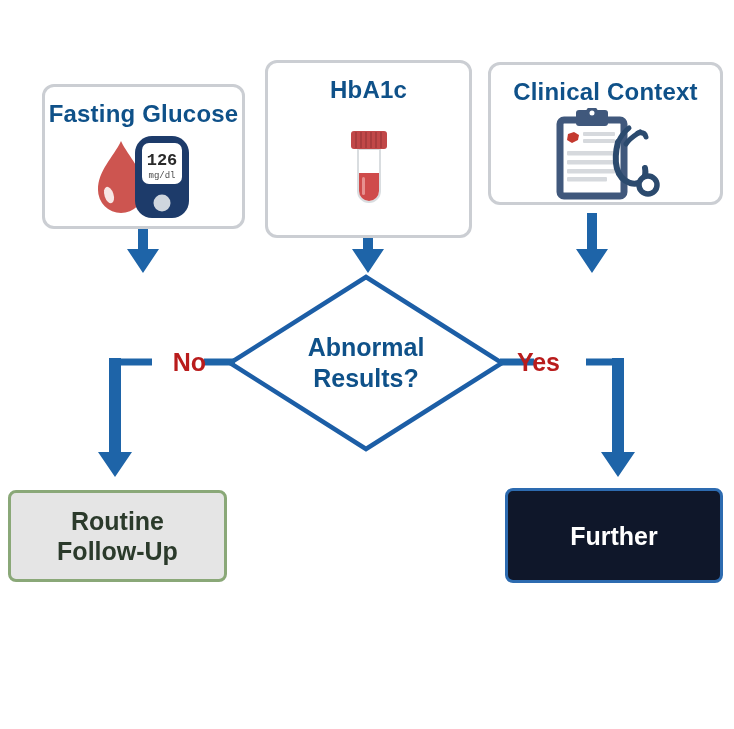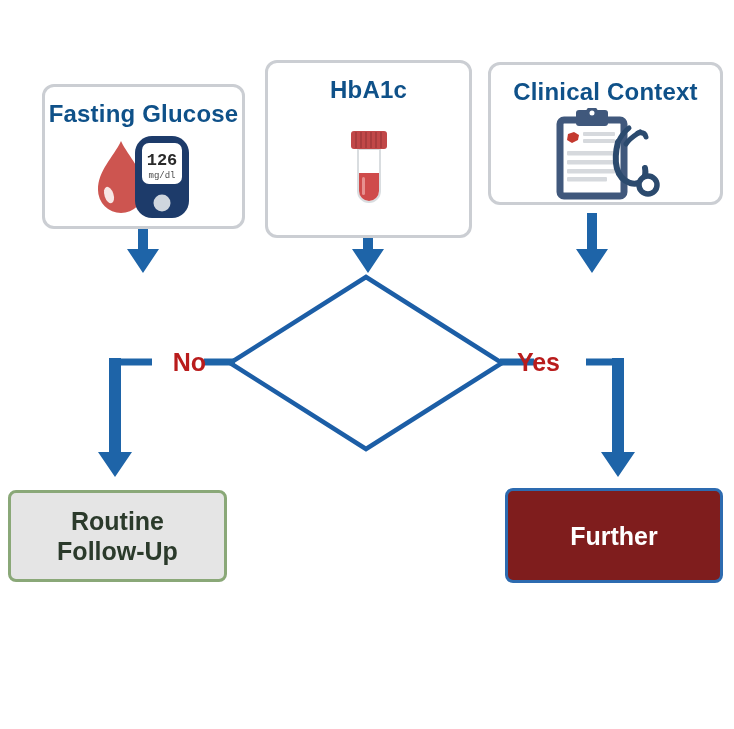"Abnormal" div.decision-text { html: none -> <div> <div>Abnormal</div> <div>Results?</div> </div> }
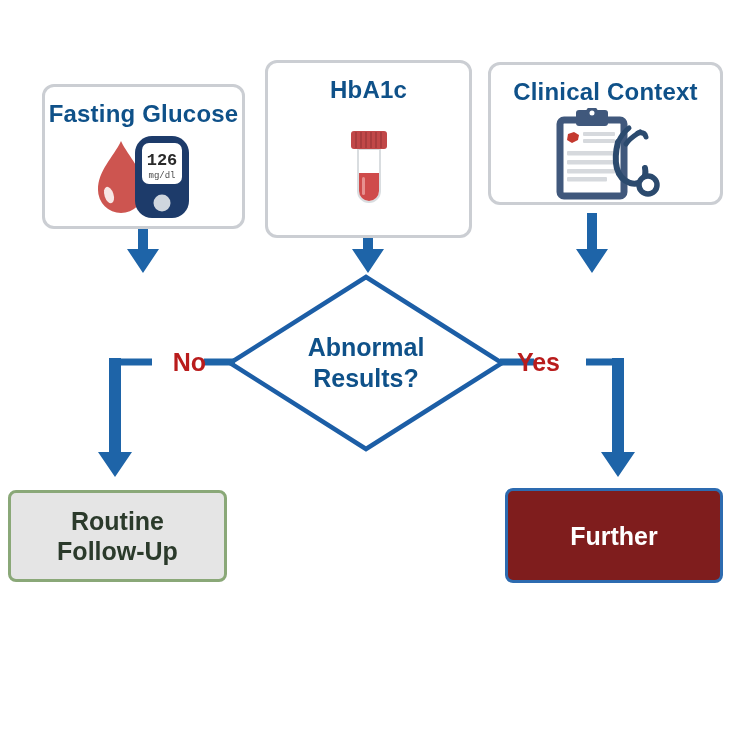"Further" .outcome-further { background: #7f1d1d -> #0f172a }
